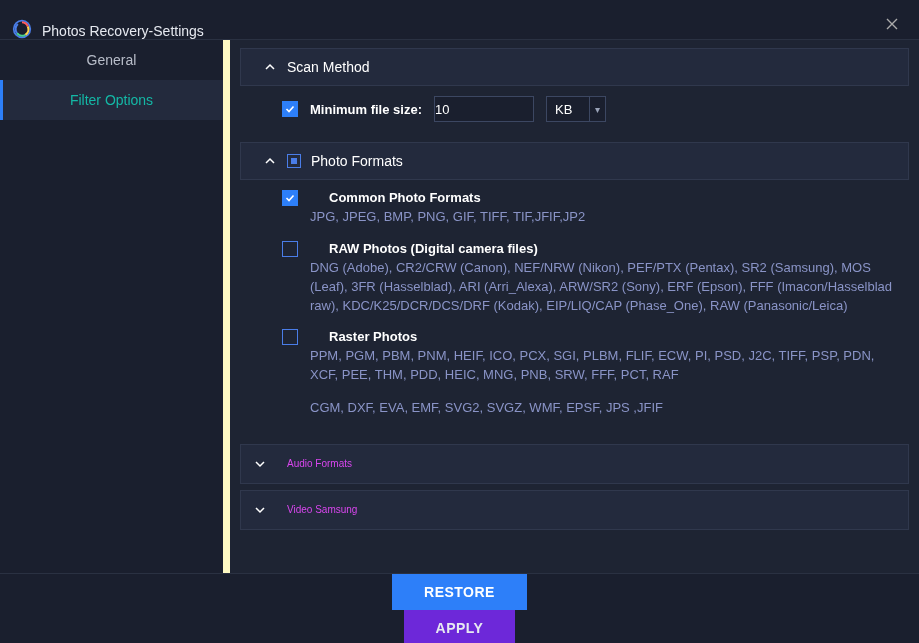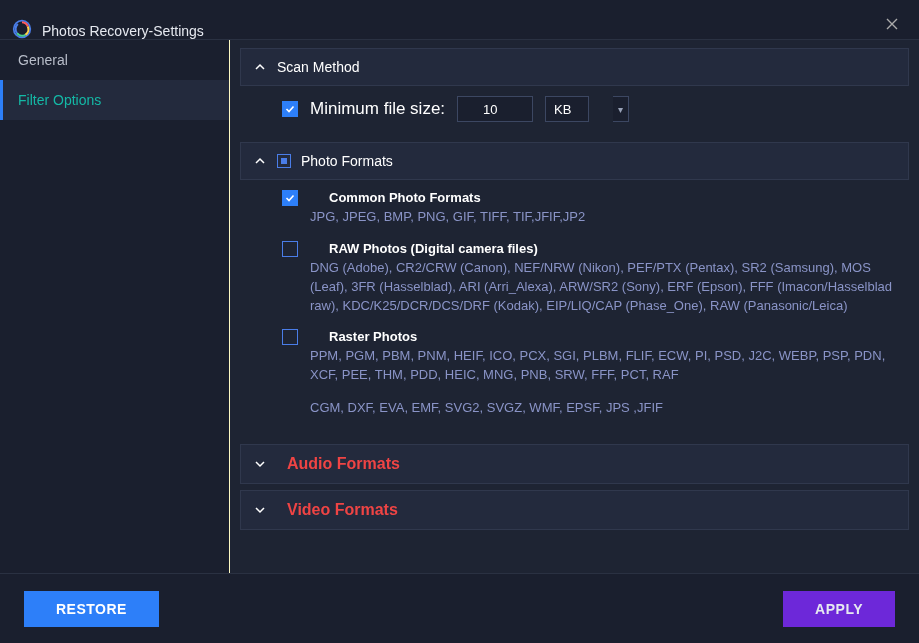"General" .sidebar { border-right: 1px solid #fef9c3 -> 7px solid #fef9c3; text-align: none -> center }
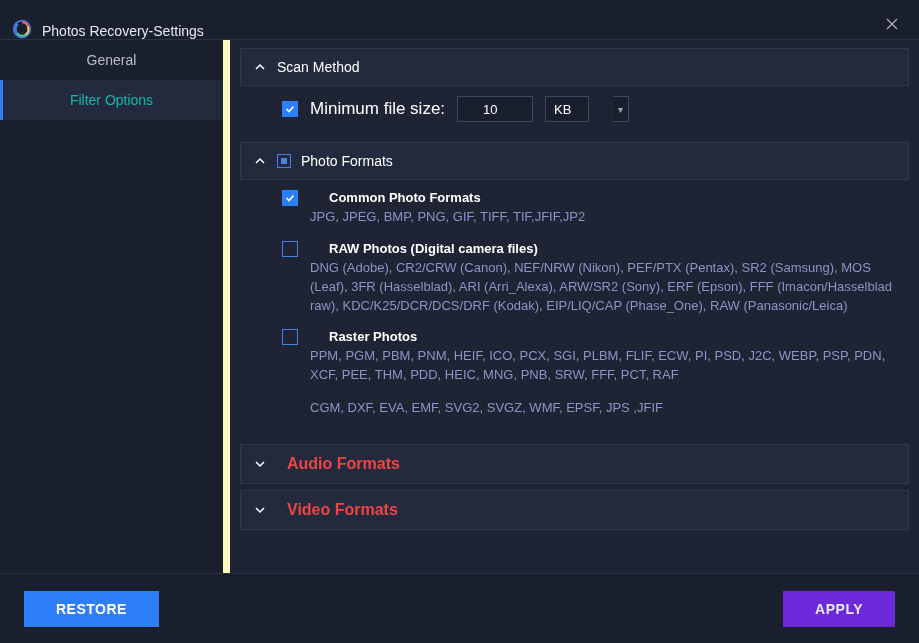"Scan Method" .section-hdr { padding: 10px 12px -> 10px 22px }
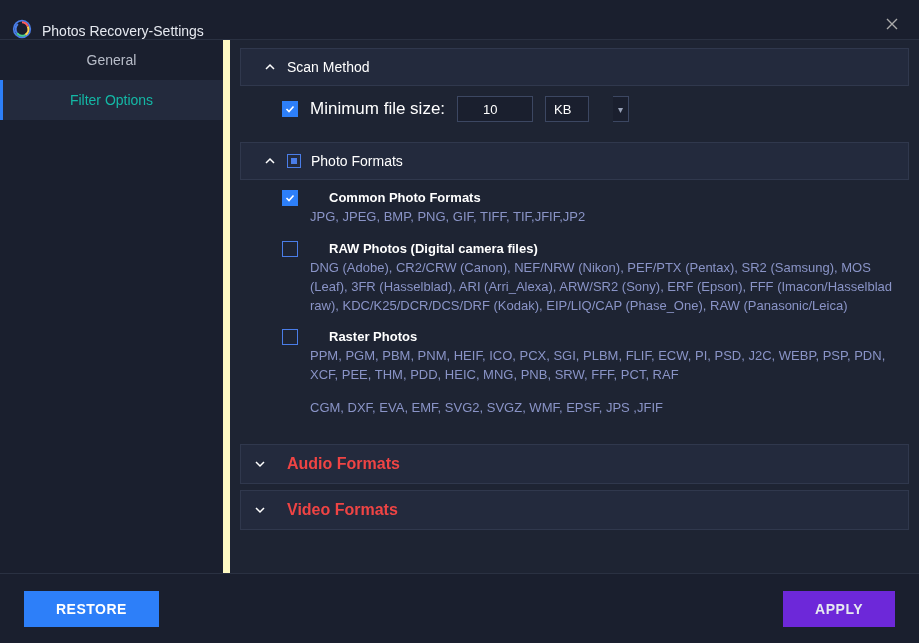"Minimum file size:" .row-label { font-size: 17px -> 13px; font-weight: 400 -> 700 }
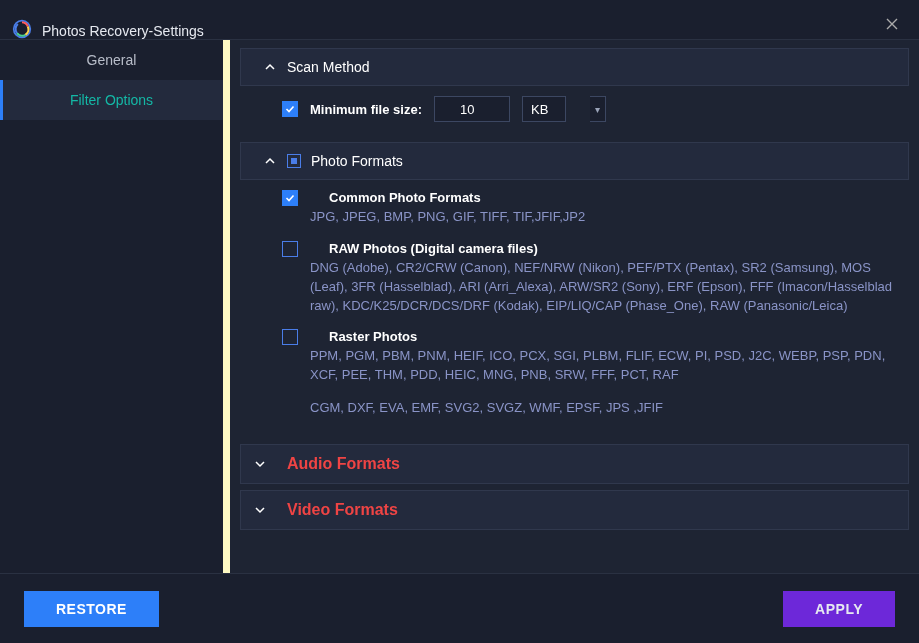"10" .input-text { padding: 4px 25px -> 4px 0; width: 76px -> 100px }
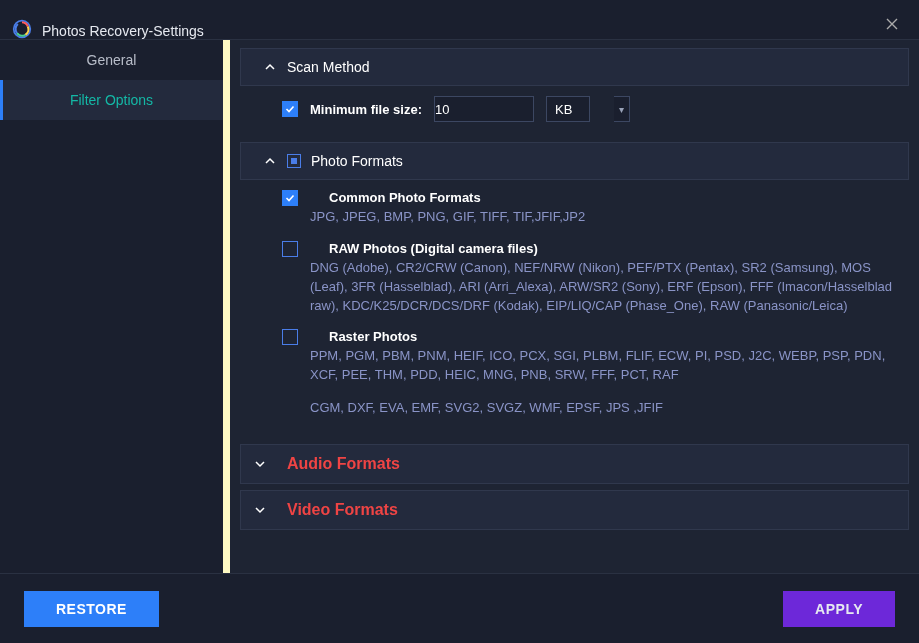"KB" .select-wrap { gap: 24px -> none }
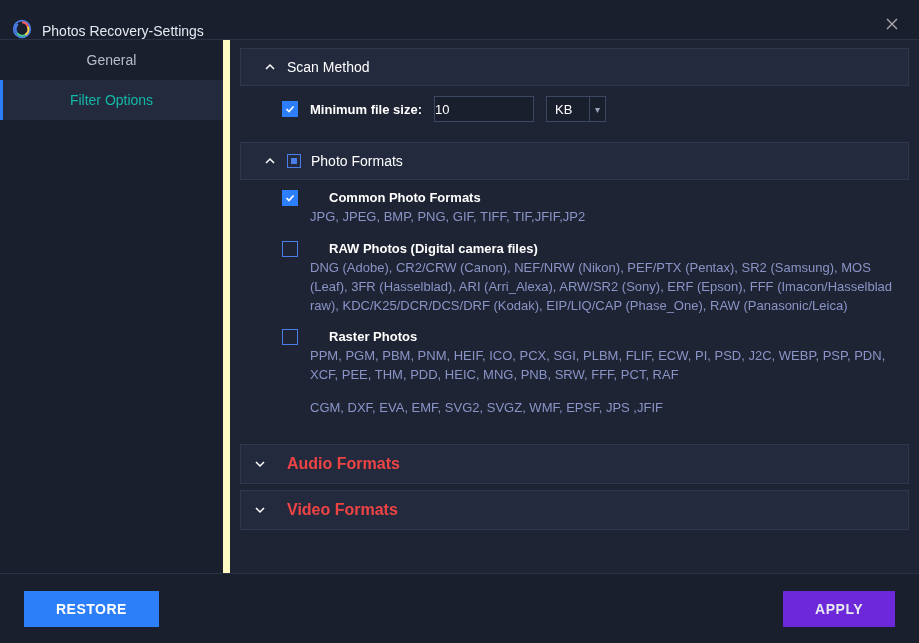"PPM, PGM, PBM, PNM, HEIF," div.fmt-desc { text: WEBP -> TIFF }
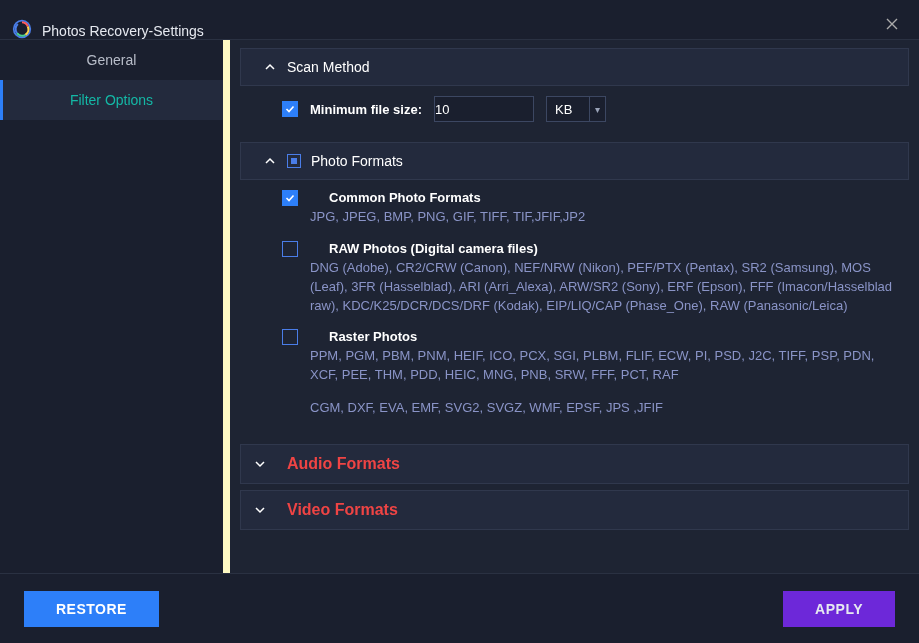"Audio Formats" .collapsed-hdr .lbl { color: #ef4444 -> #d946ef; font-size: 16px -> 10px; font-weight: 700 -> 400 }
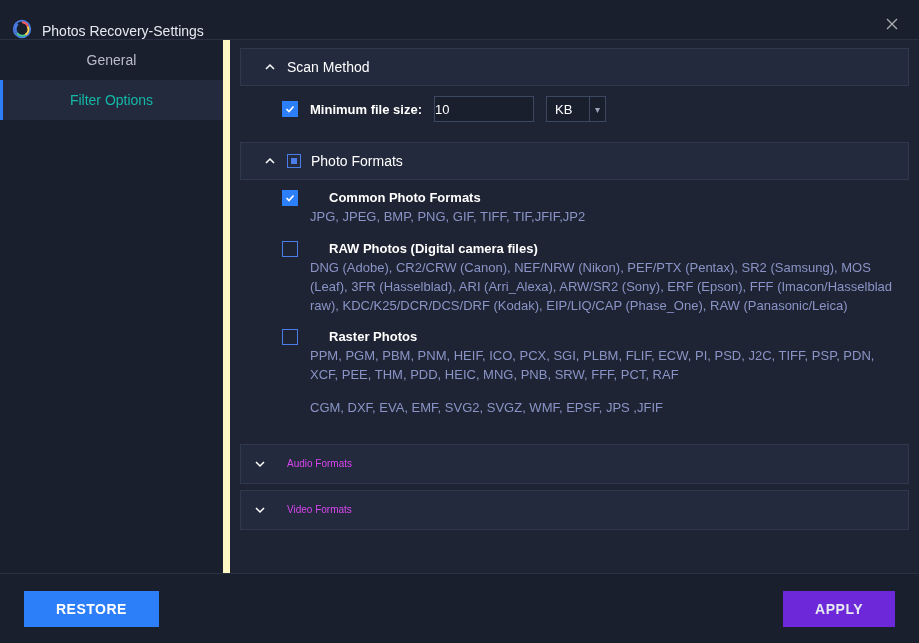"Video Formats" span.lbl { text: Formats -> Samsung }
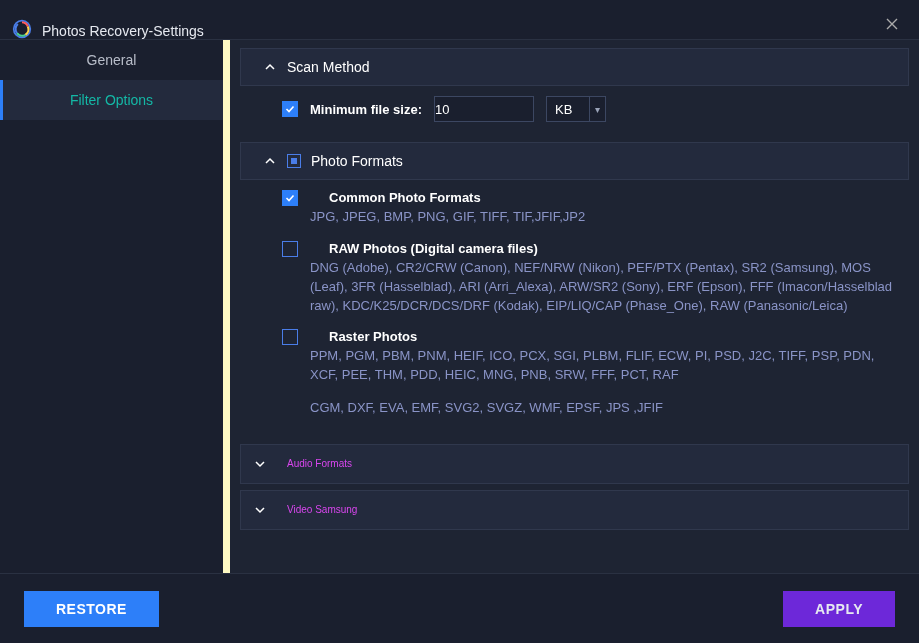"RESTORE" .footer { flex-direction: none -> column; padding: 16px 24px -> 0 24px }
